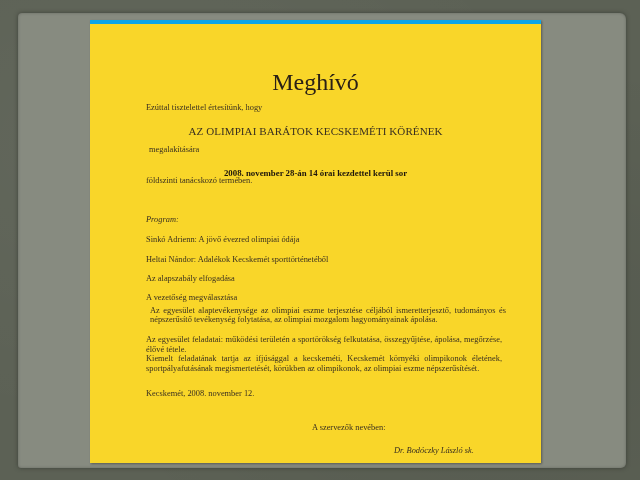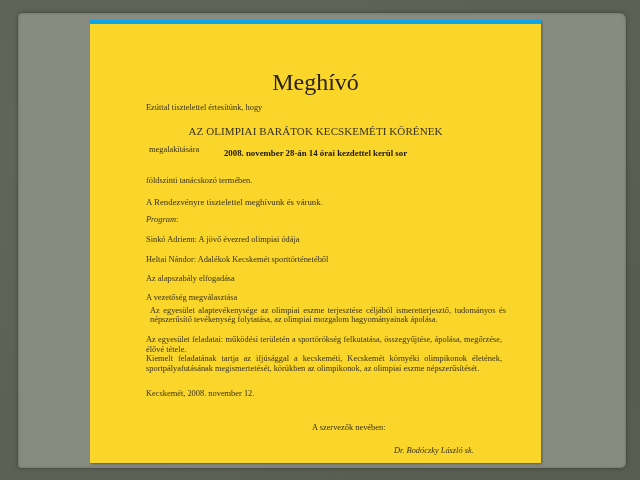"2008. november 28-án 14 órai" div.line { top: 124px -> 144px }
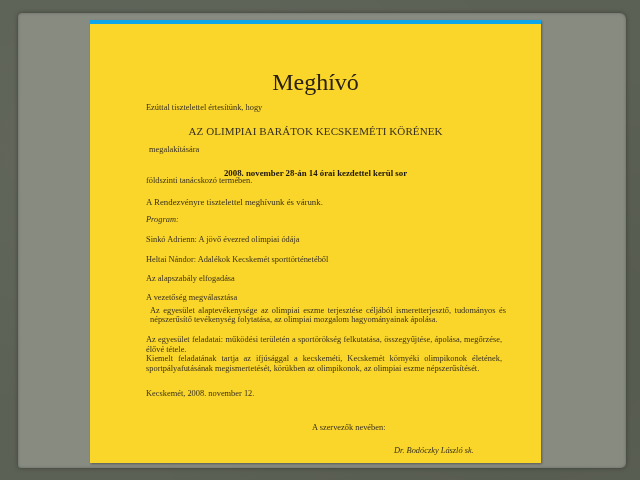"A Rendezvényre tisztelettel meghívunk és" div.line { html: <div>A Rendezvényre tisztelettel meghívunk és várunk.</div> -> none }
